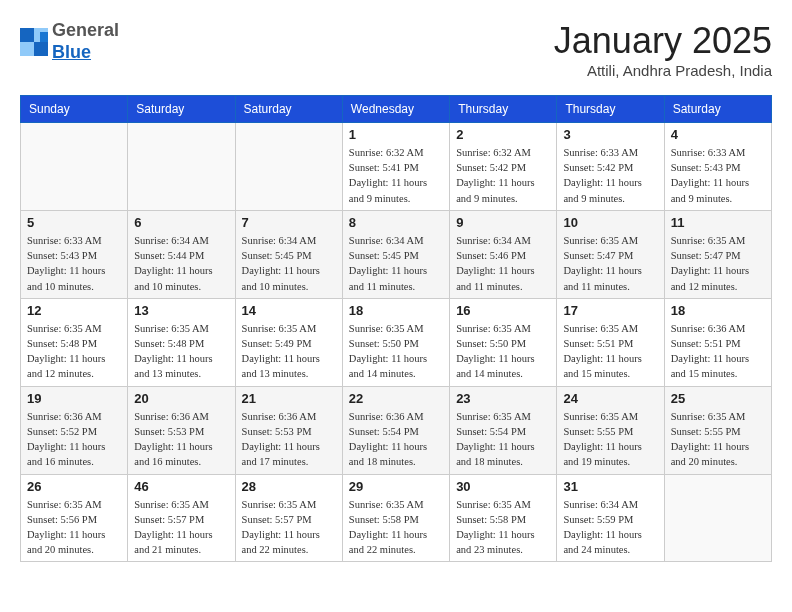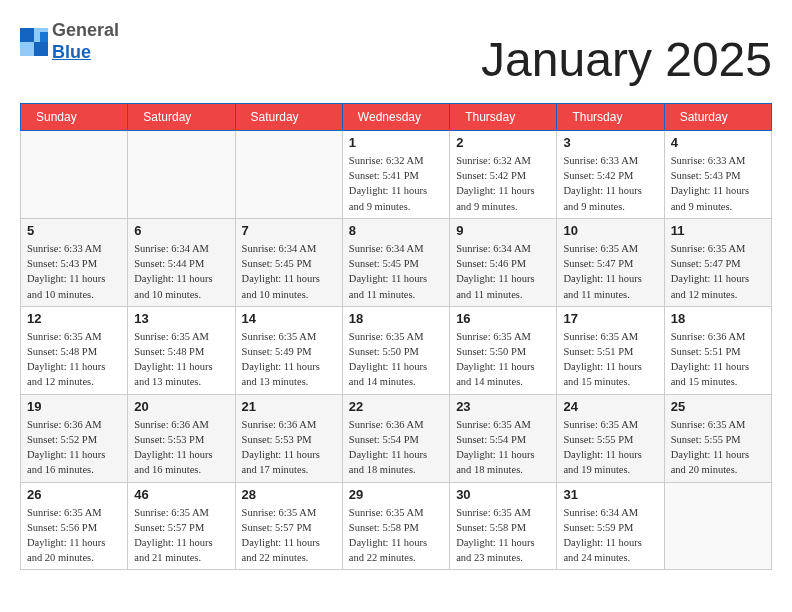"January 2025" .month-title { font-size: 48px -> 36px; margin-top: 12px -> none }
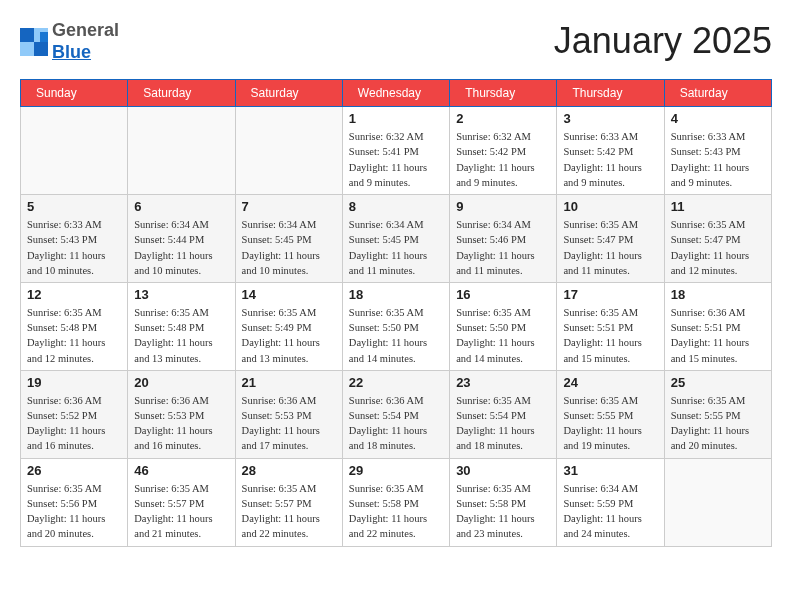"Attili, Andhra Pradesh, India" div.subtitle { html: none -> <div>Attili, Andhra Pradesh, India</div> }
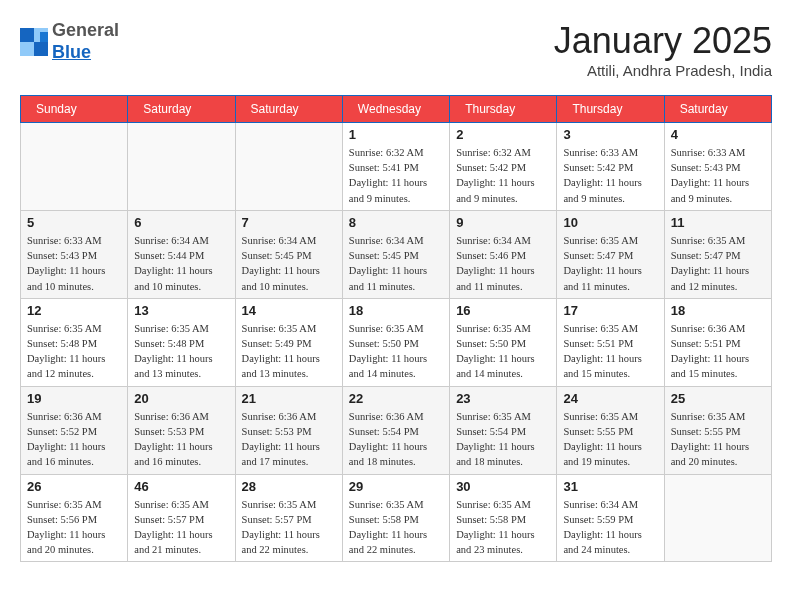"Sunday" .calendar th { background: #ef4444 -> #1d4ed8; padding: 6px 15px -> 6px 8px }
